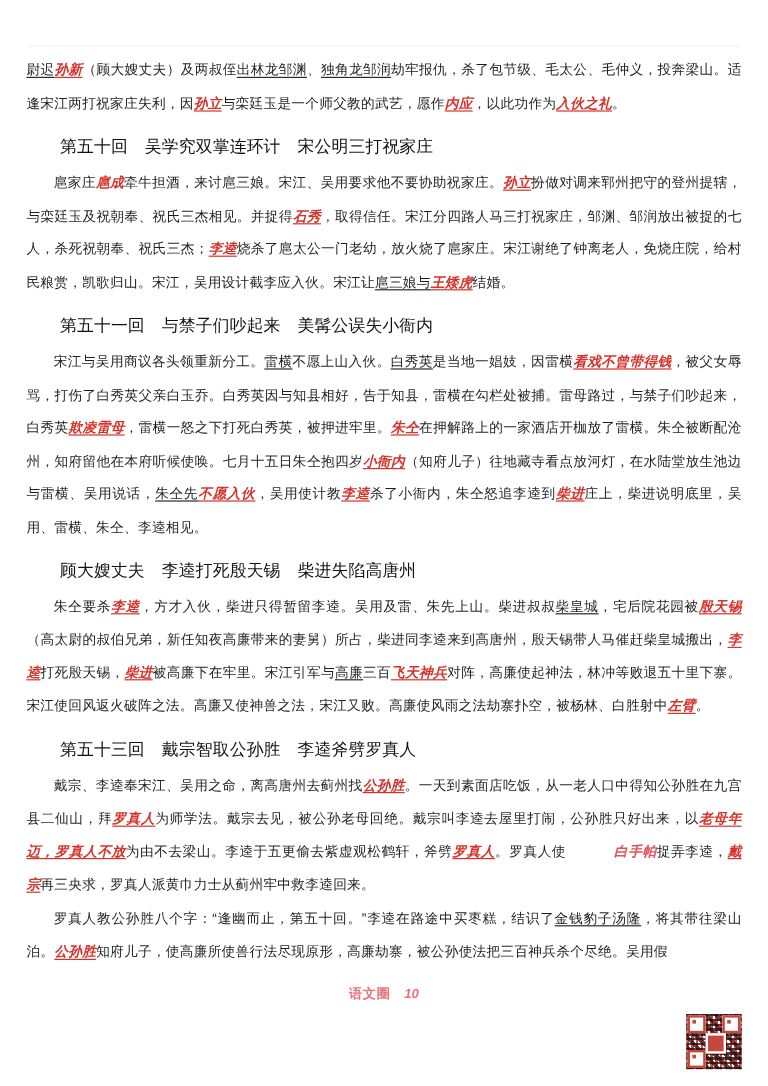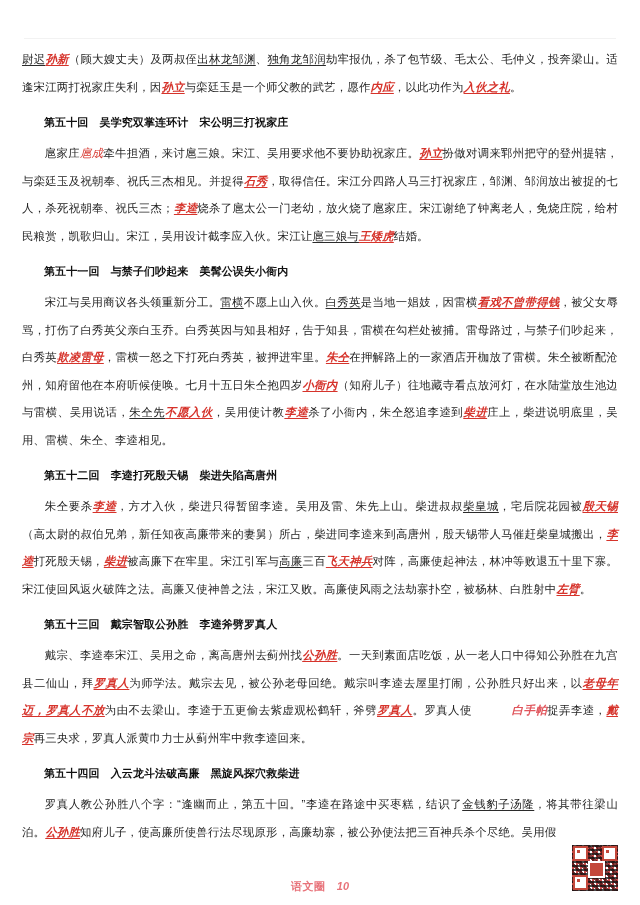"第五十回 吴学究双掌连环计 宋公明三打祝家庄" h2.chapter-heading { font-size: 11px -> 14px; font-weight: bold -> normal }
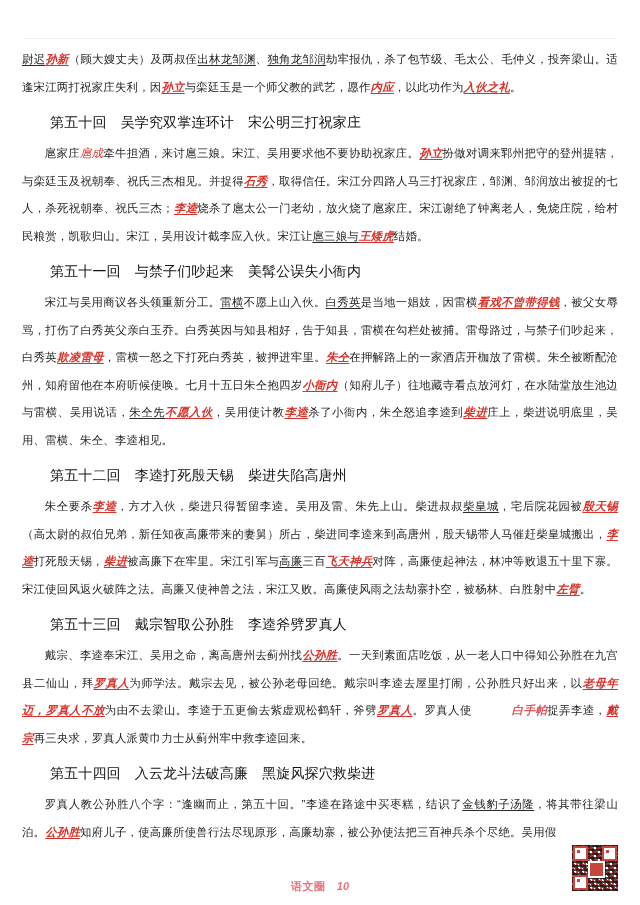"扈成" .r { font-weight: normal -> bold }
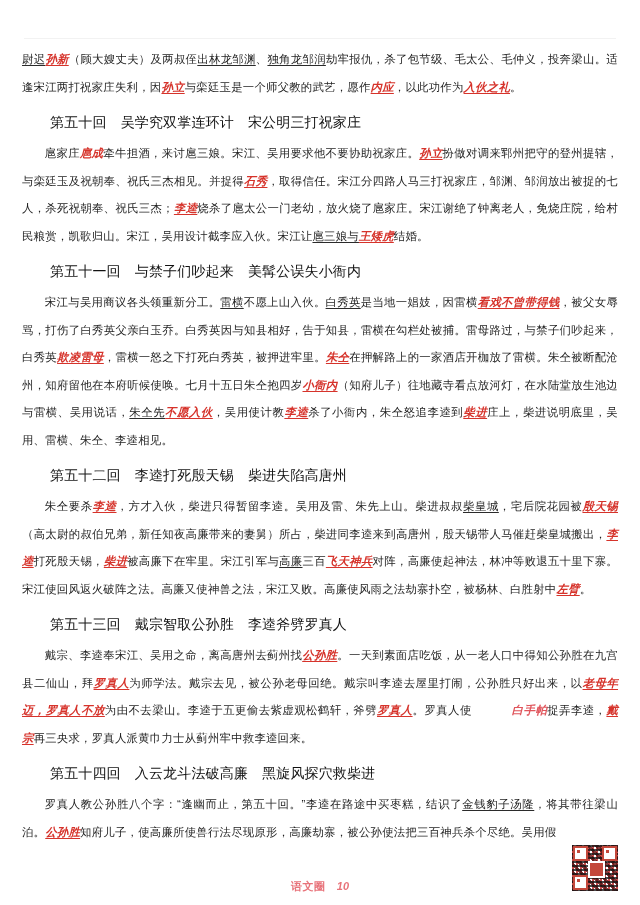"第五十二回 李逵打死殷天锡 柴进失陷高唐州" h2.chapter-heading { text: 第五十二回 -> 顾大嫂丈夫 }
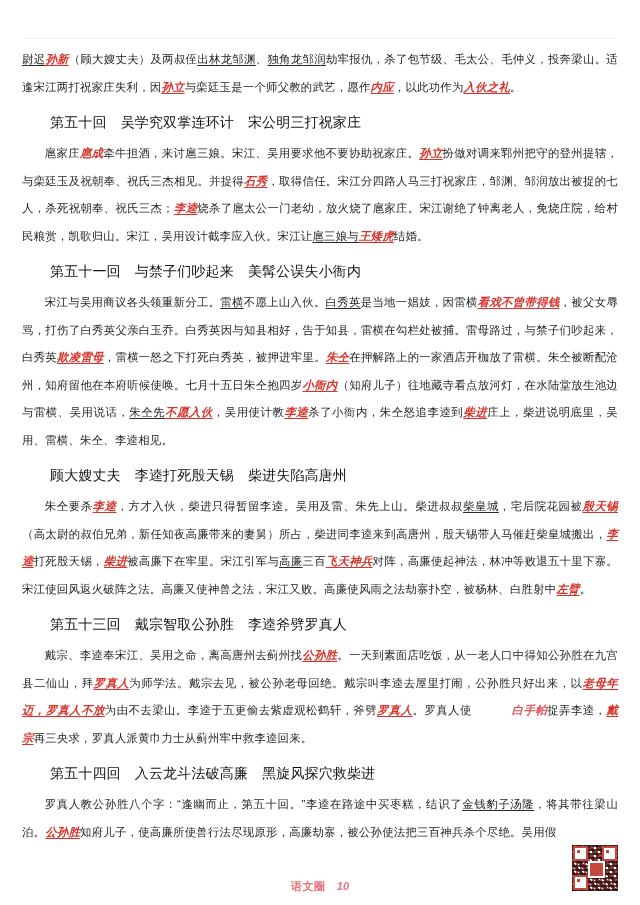"第五十四回 入云龙斗法破高廉 黑旋风探穴救柴进" h2.chapter-heading { html: <h2>第五十四回 入云龙斗法破高廉 黑旋风探穴救柴进</h2> -> none }
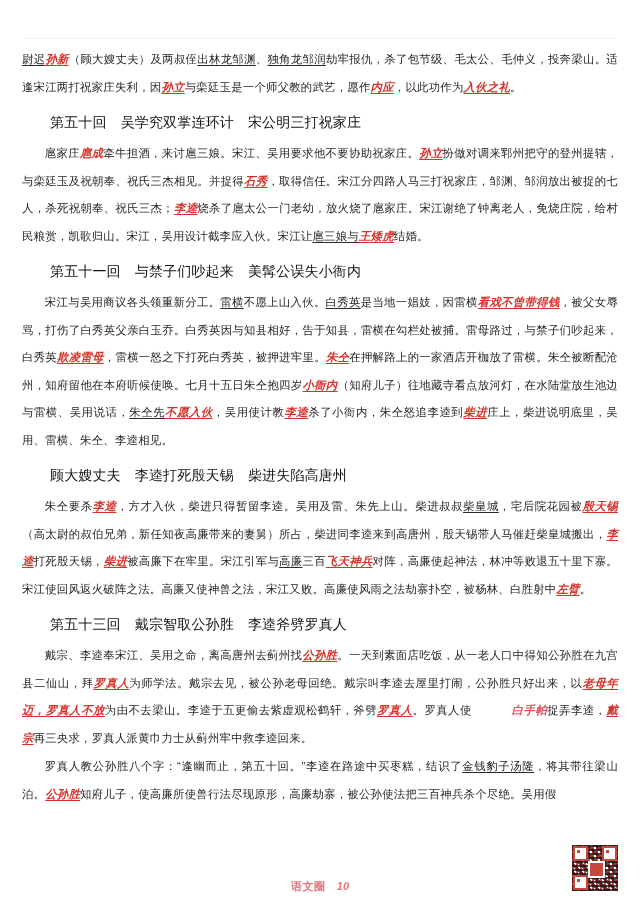"语文圈 10" .footer { top: 876px -> 819px }
